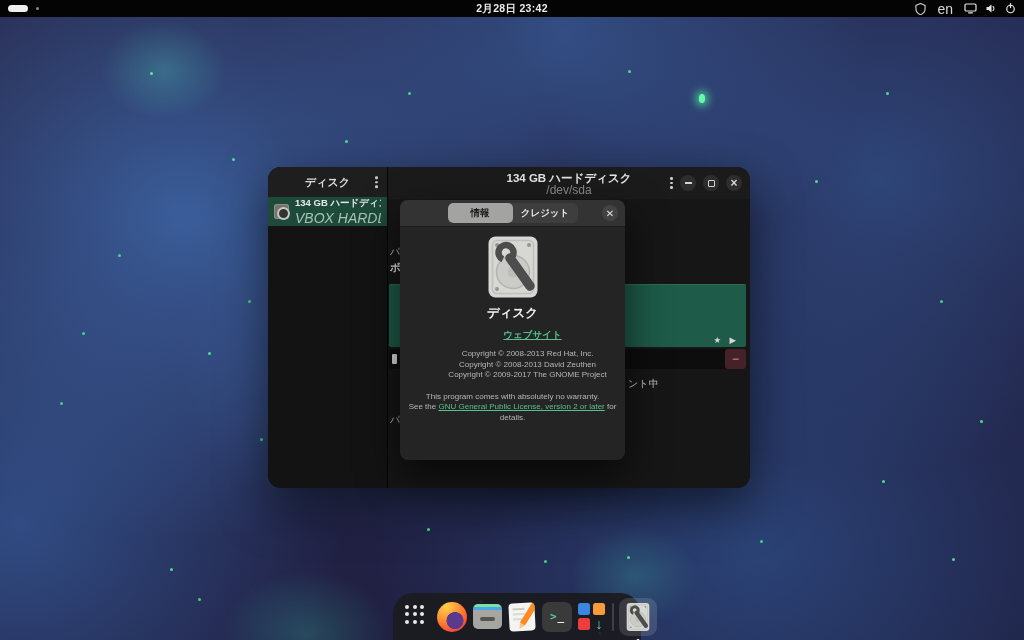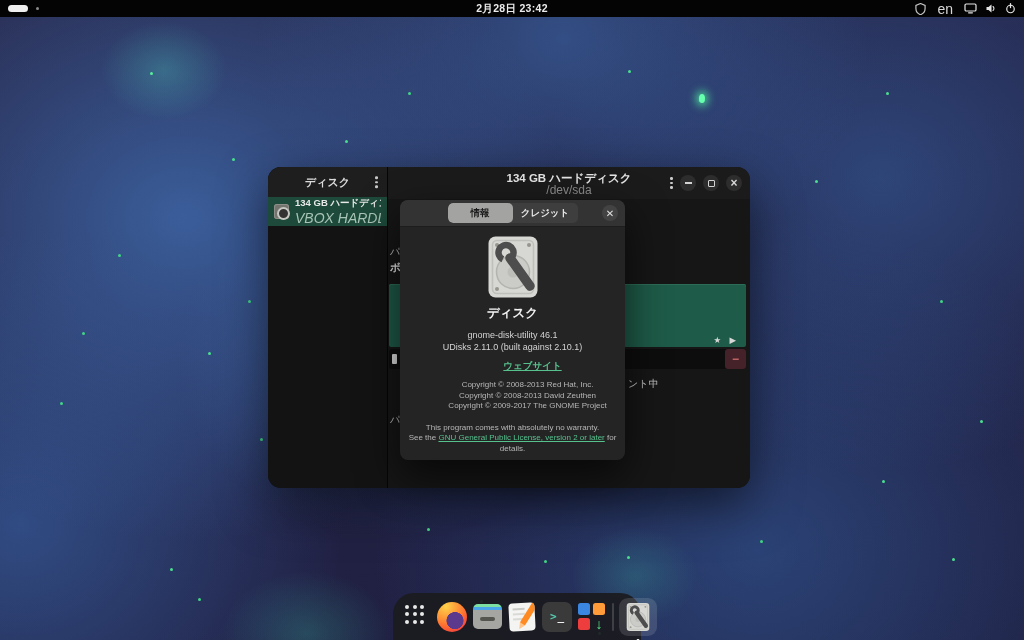"gnome-disk-utility 46.1" div.ver { html: <div> <div>gnome-disk-utility 46.1</div> <div>UDisks 2.11.0 (built against 2.10.1)</div> </div> -> none }
